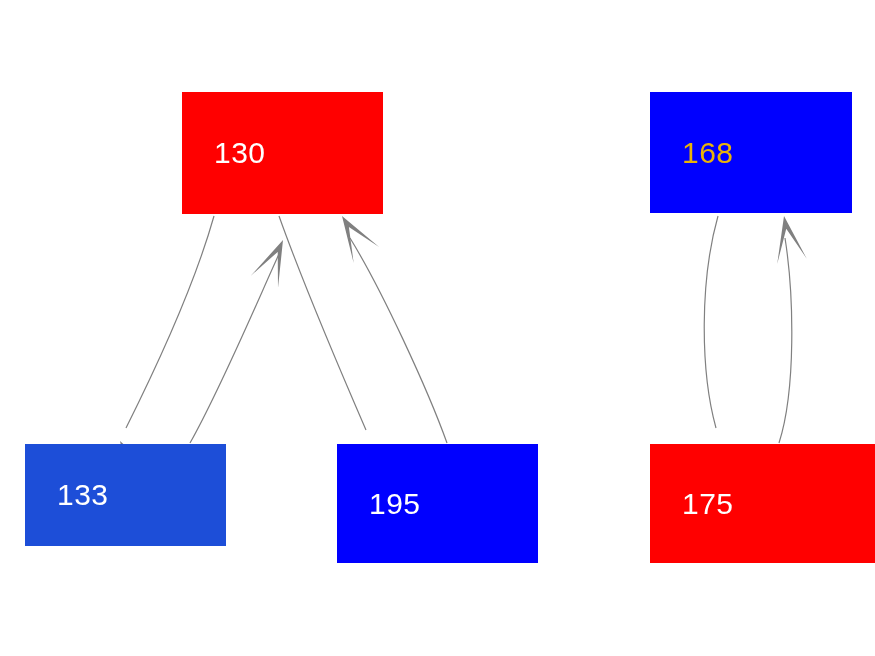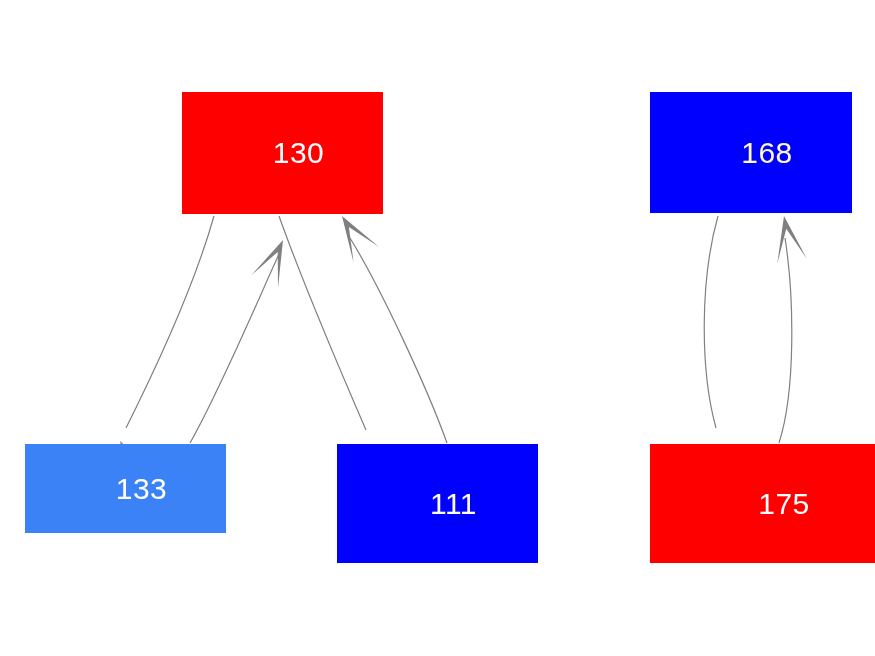"130" .node { justify-content: center -> none }
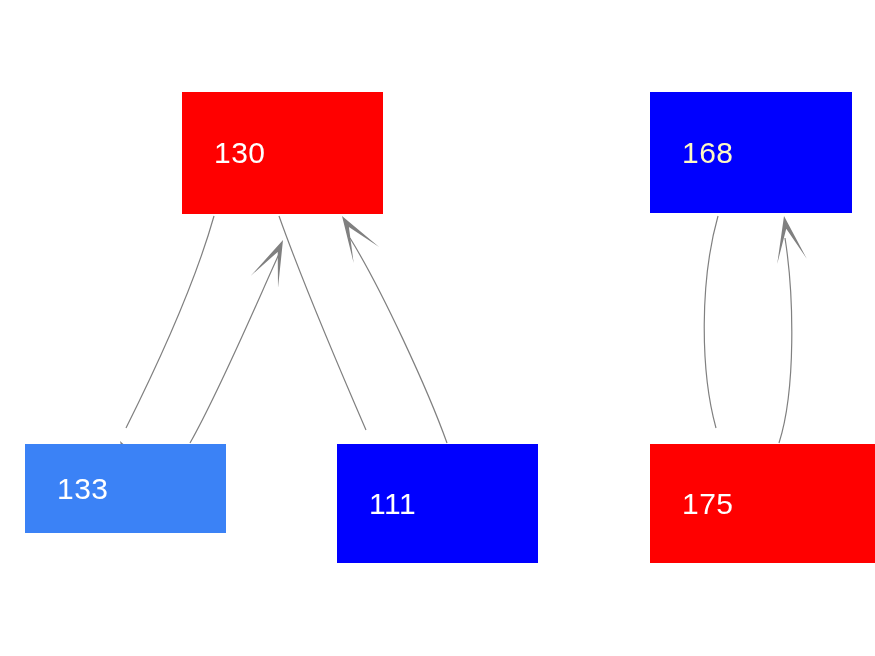"168" span.node-label { color: #fef9c3 -> #eab308 }
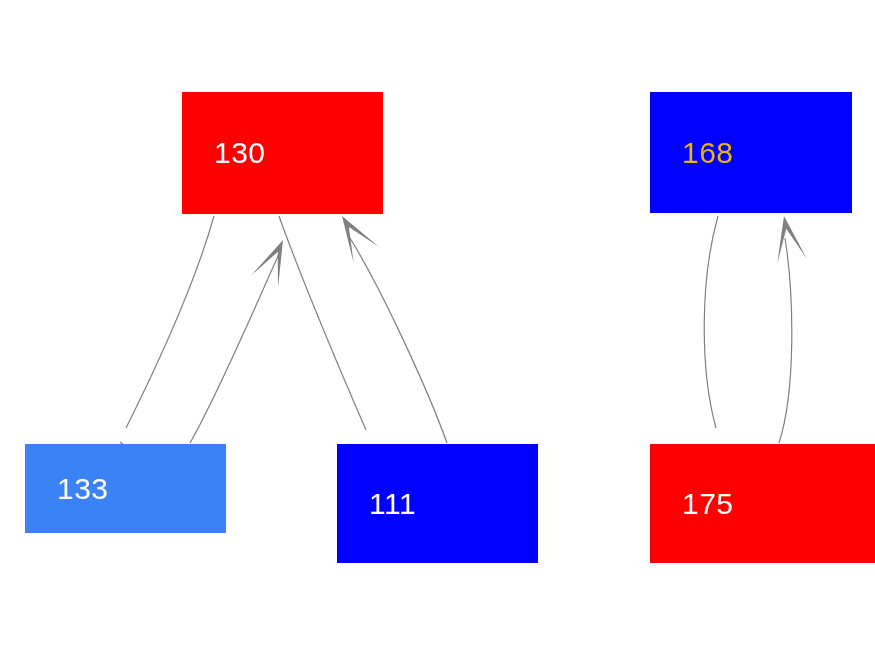"133" div.node { background: #3b82f6 -> #1d4ed8; height: 89px -> 102px }
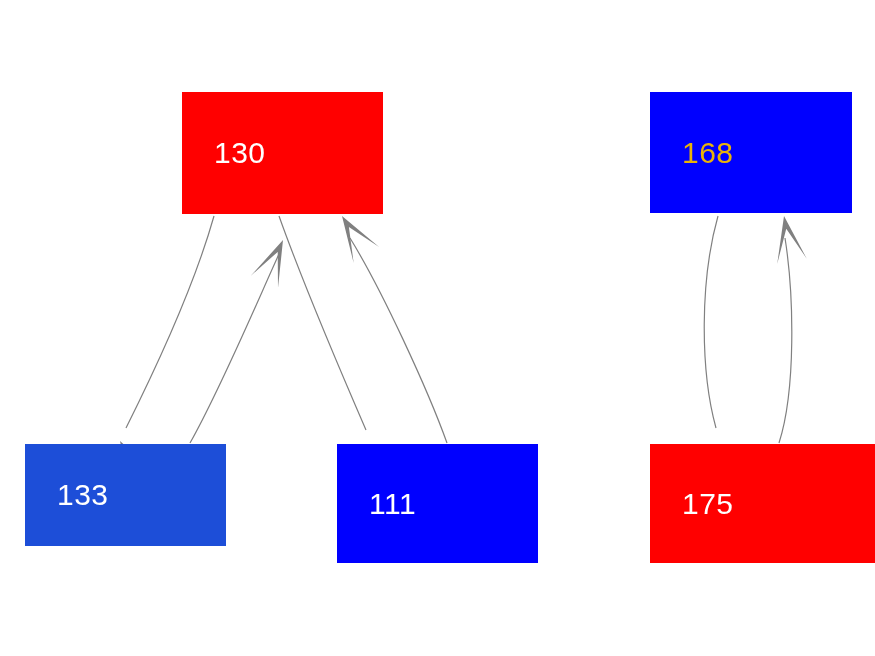"111" span.node-label { text: 111 -> 195 }
